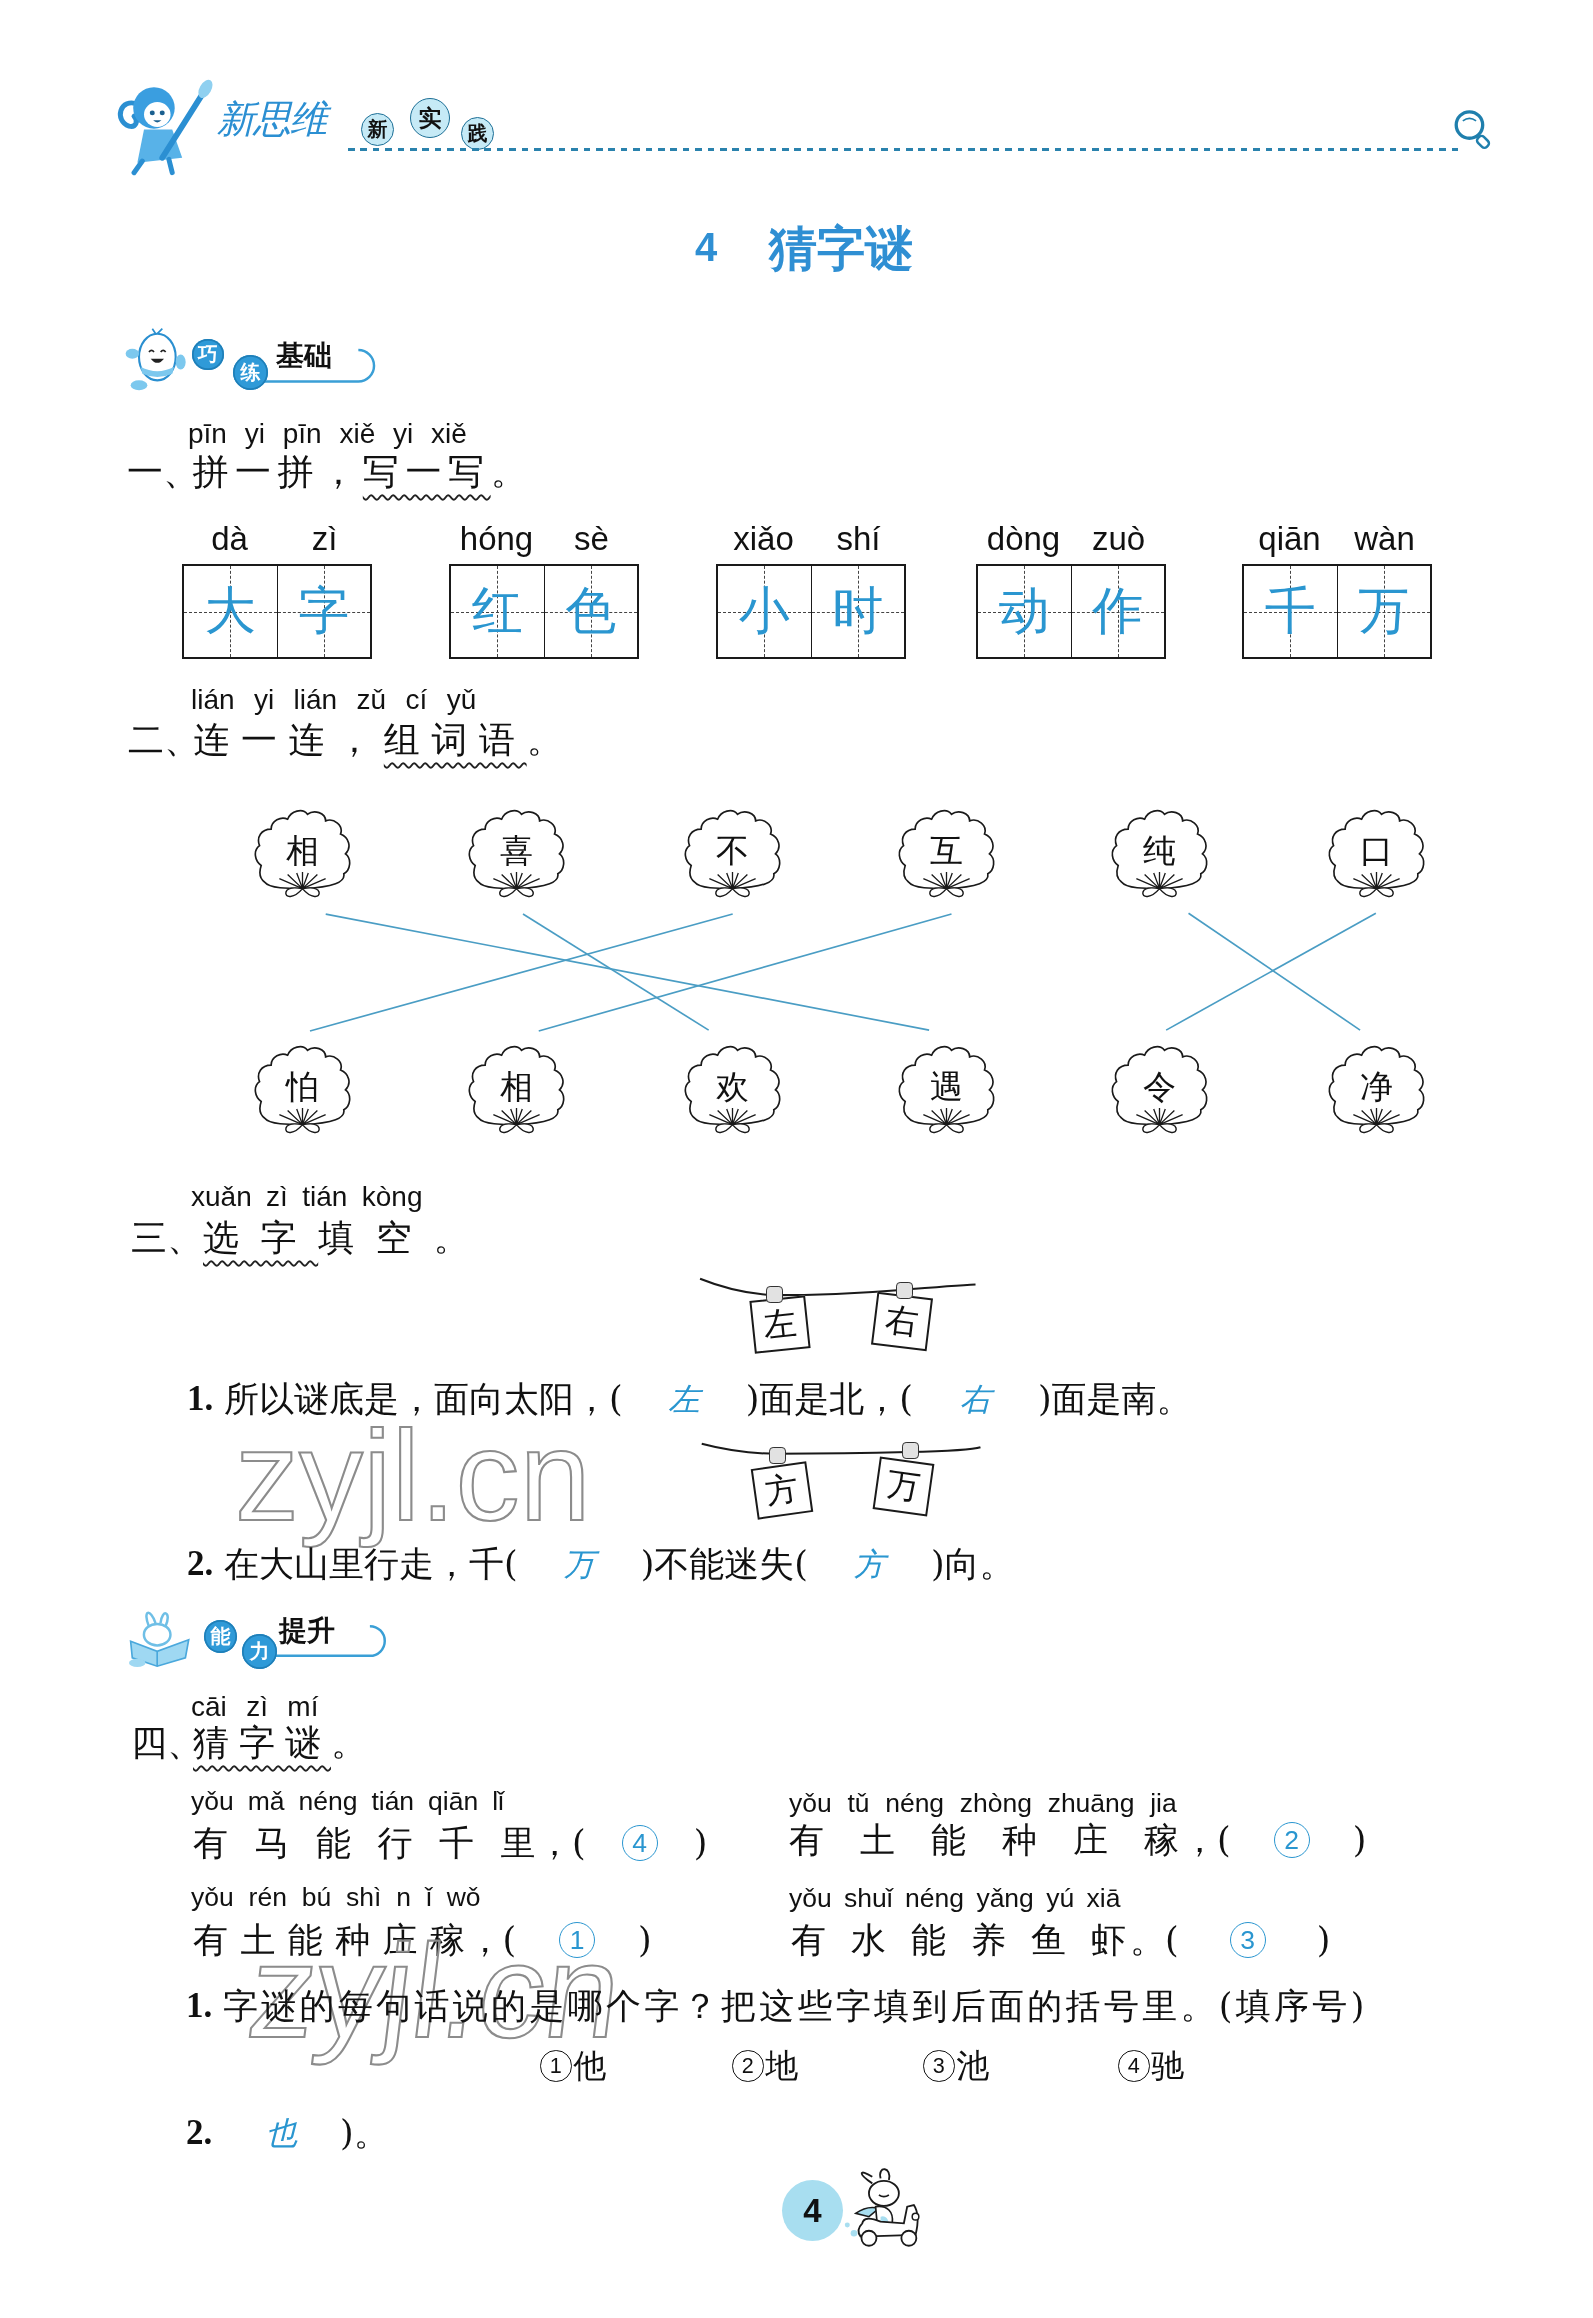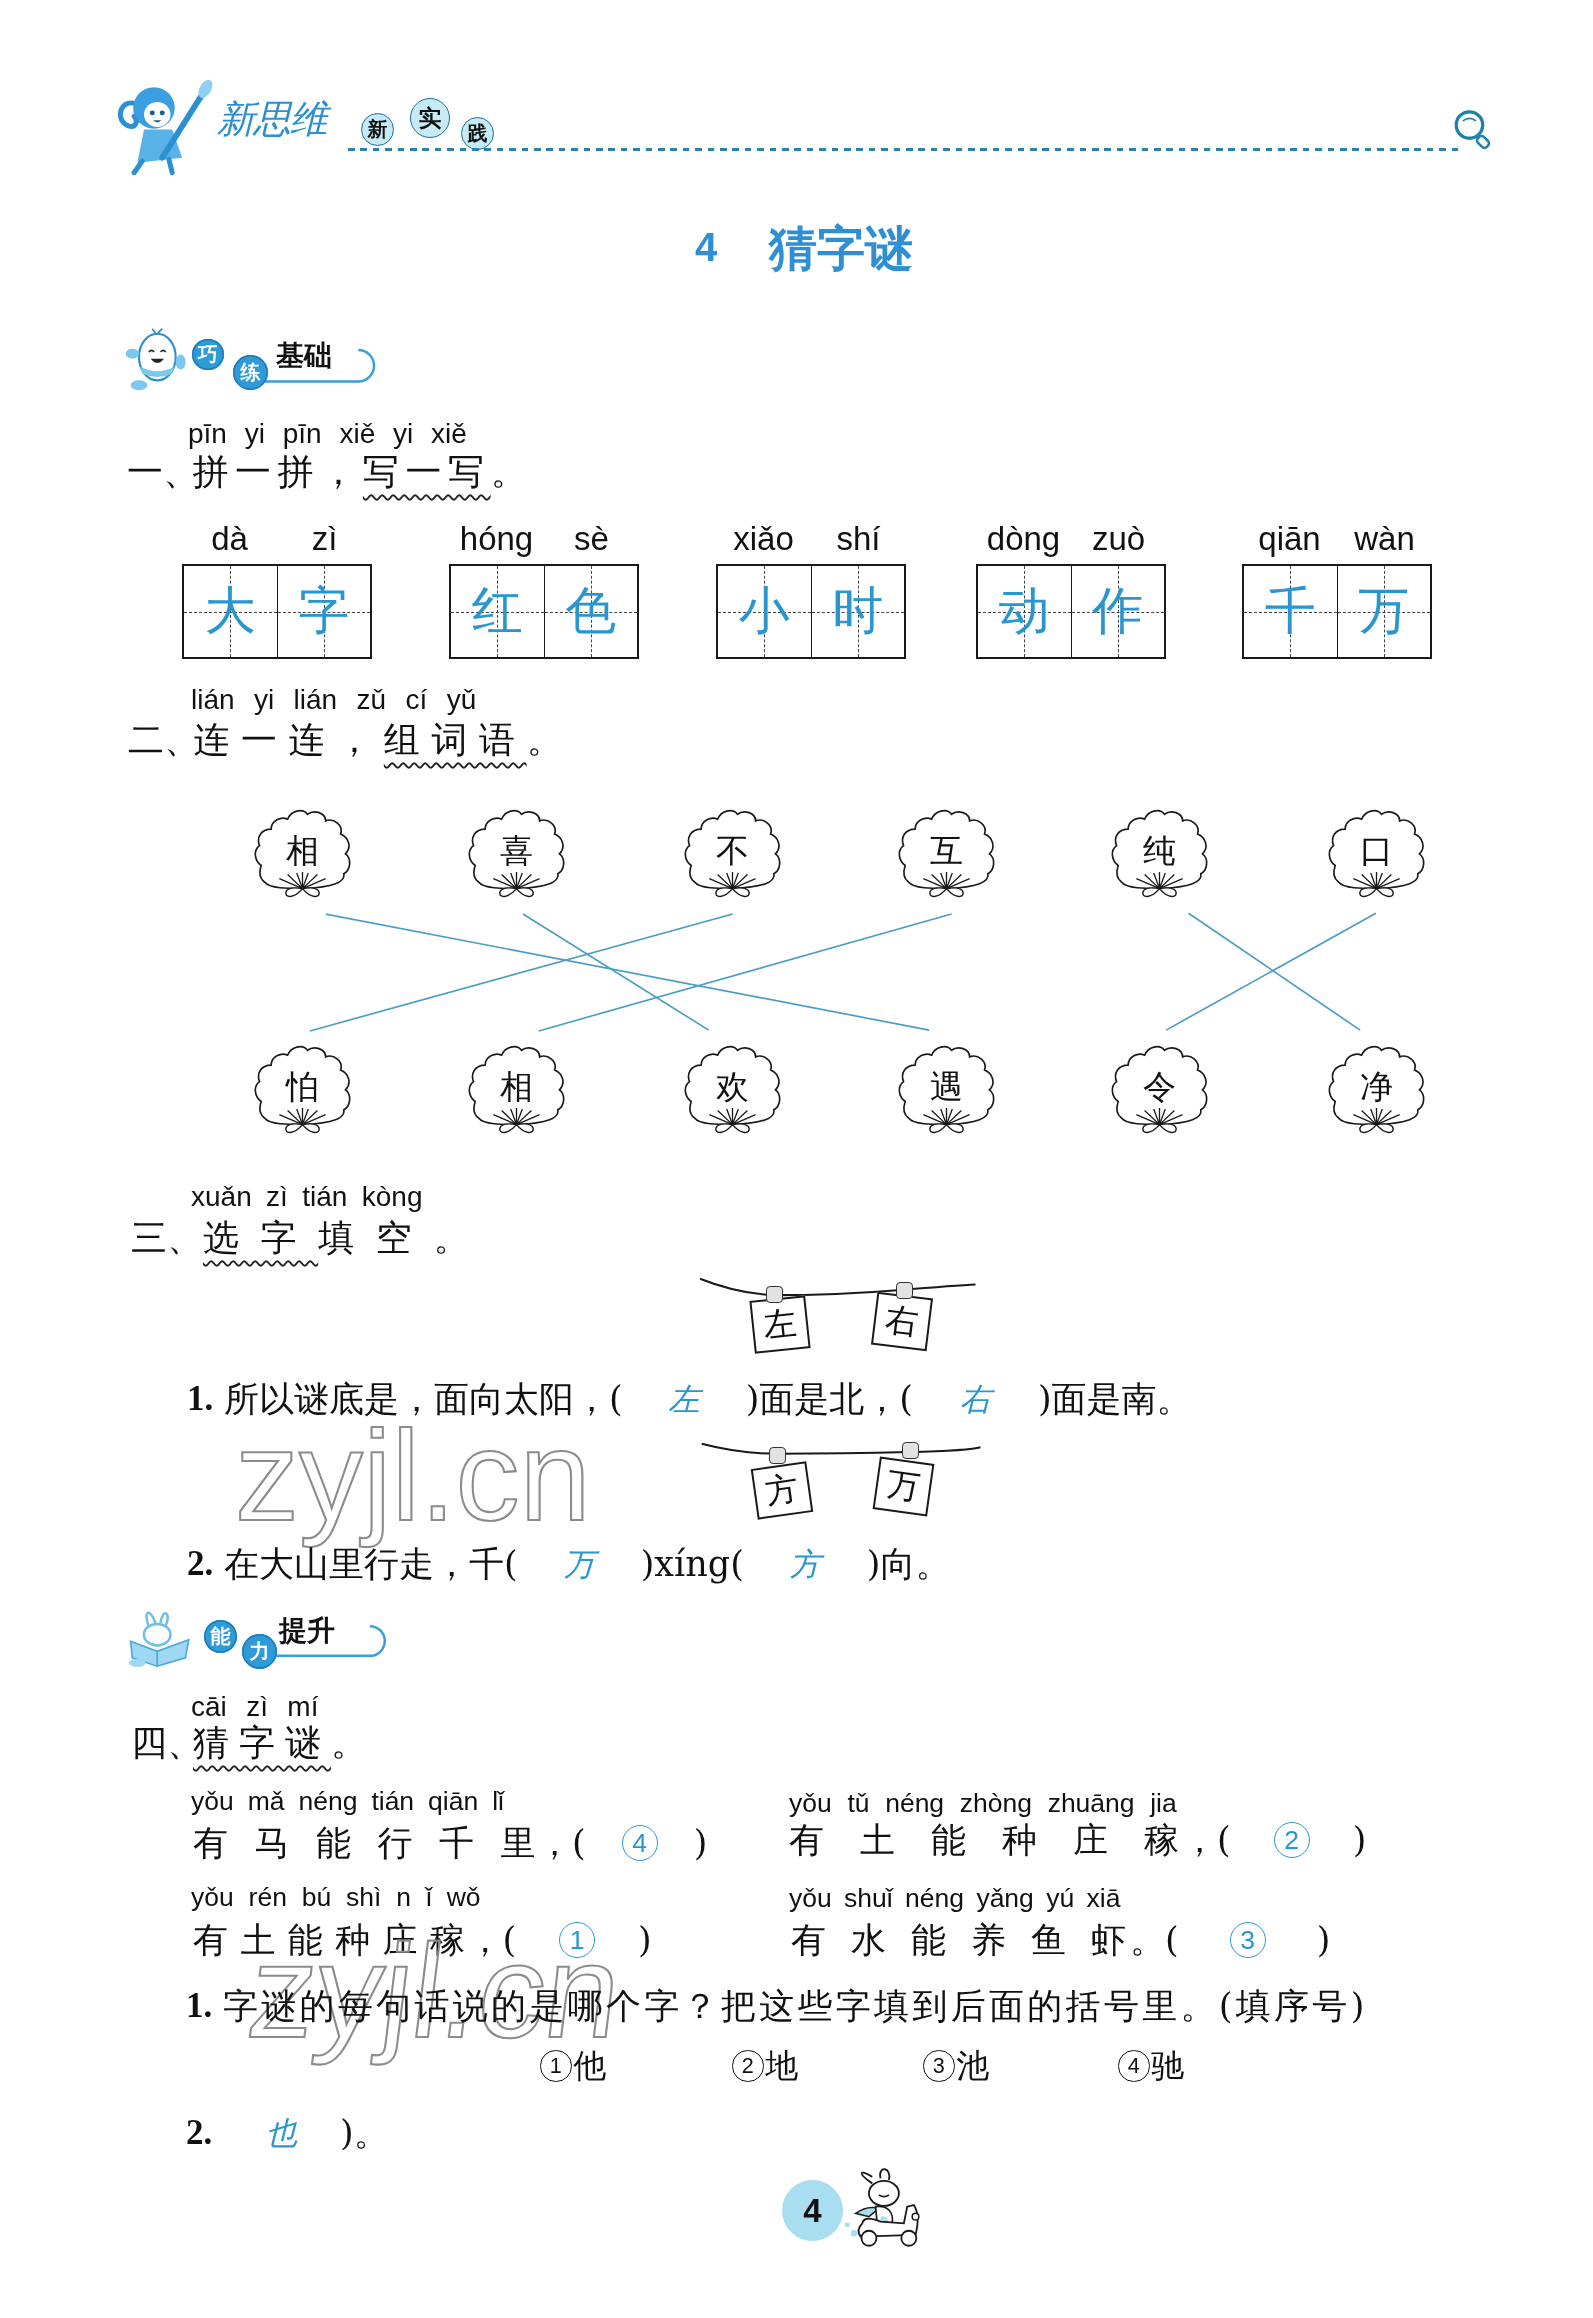")xíng(" span { text: xíng -> 不能迷失 }
